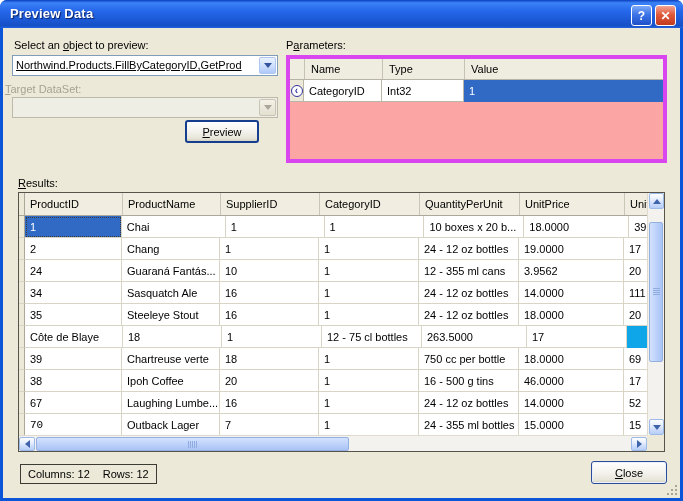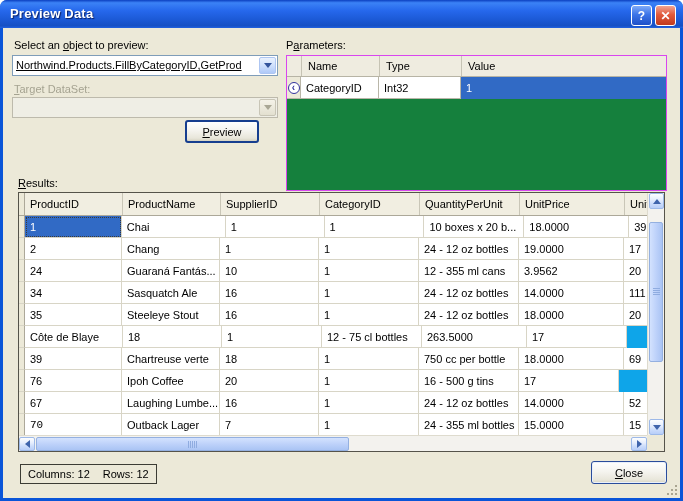"Name" .ptable { background: #15803d -> #fca5a5; border: 1px solid #d946ef -> 4px solid #d946ef; height: 136px -> 108px }
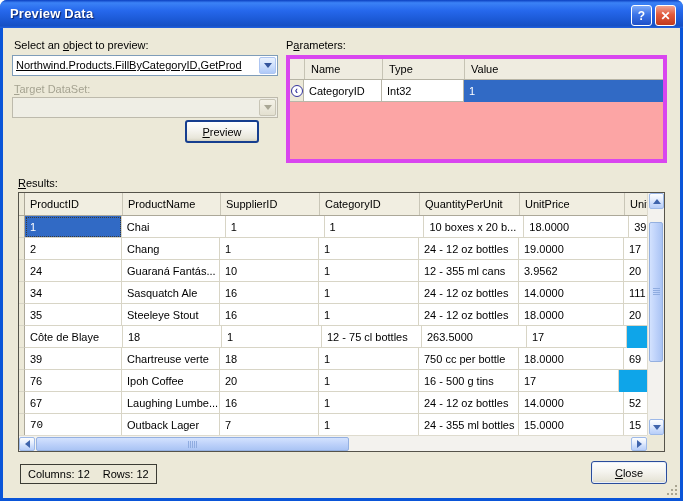"Target DataSet:" div.lbl { left: 11px -> 2px }
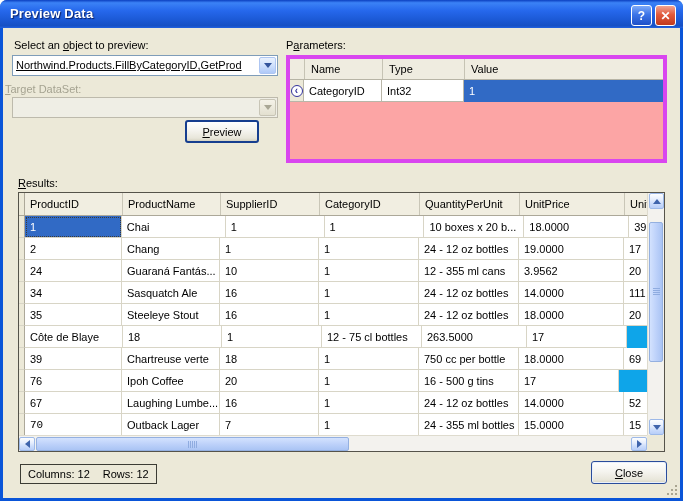"76" div.gcell { text: 76 -> 38 }
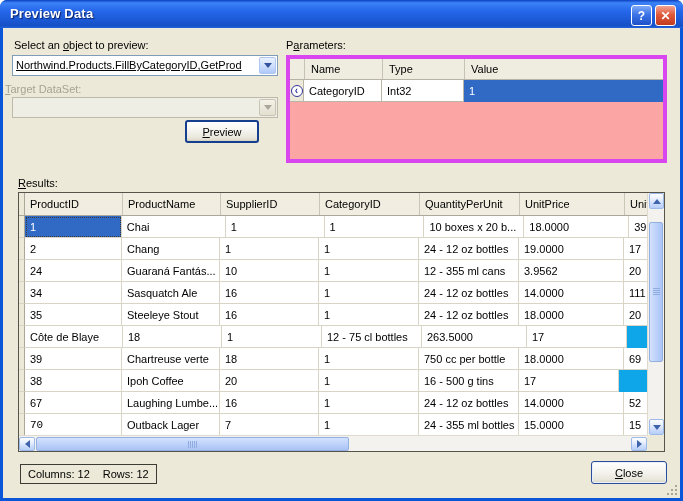"46.0000" div.gcell { html: none -> <div>46.0000</div> }
